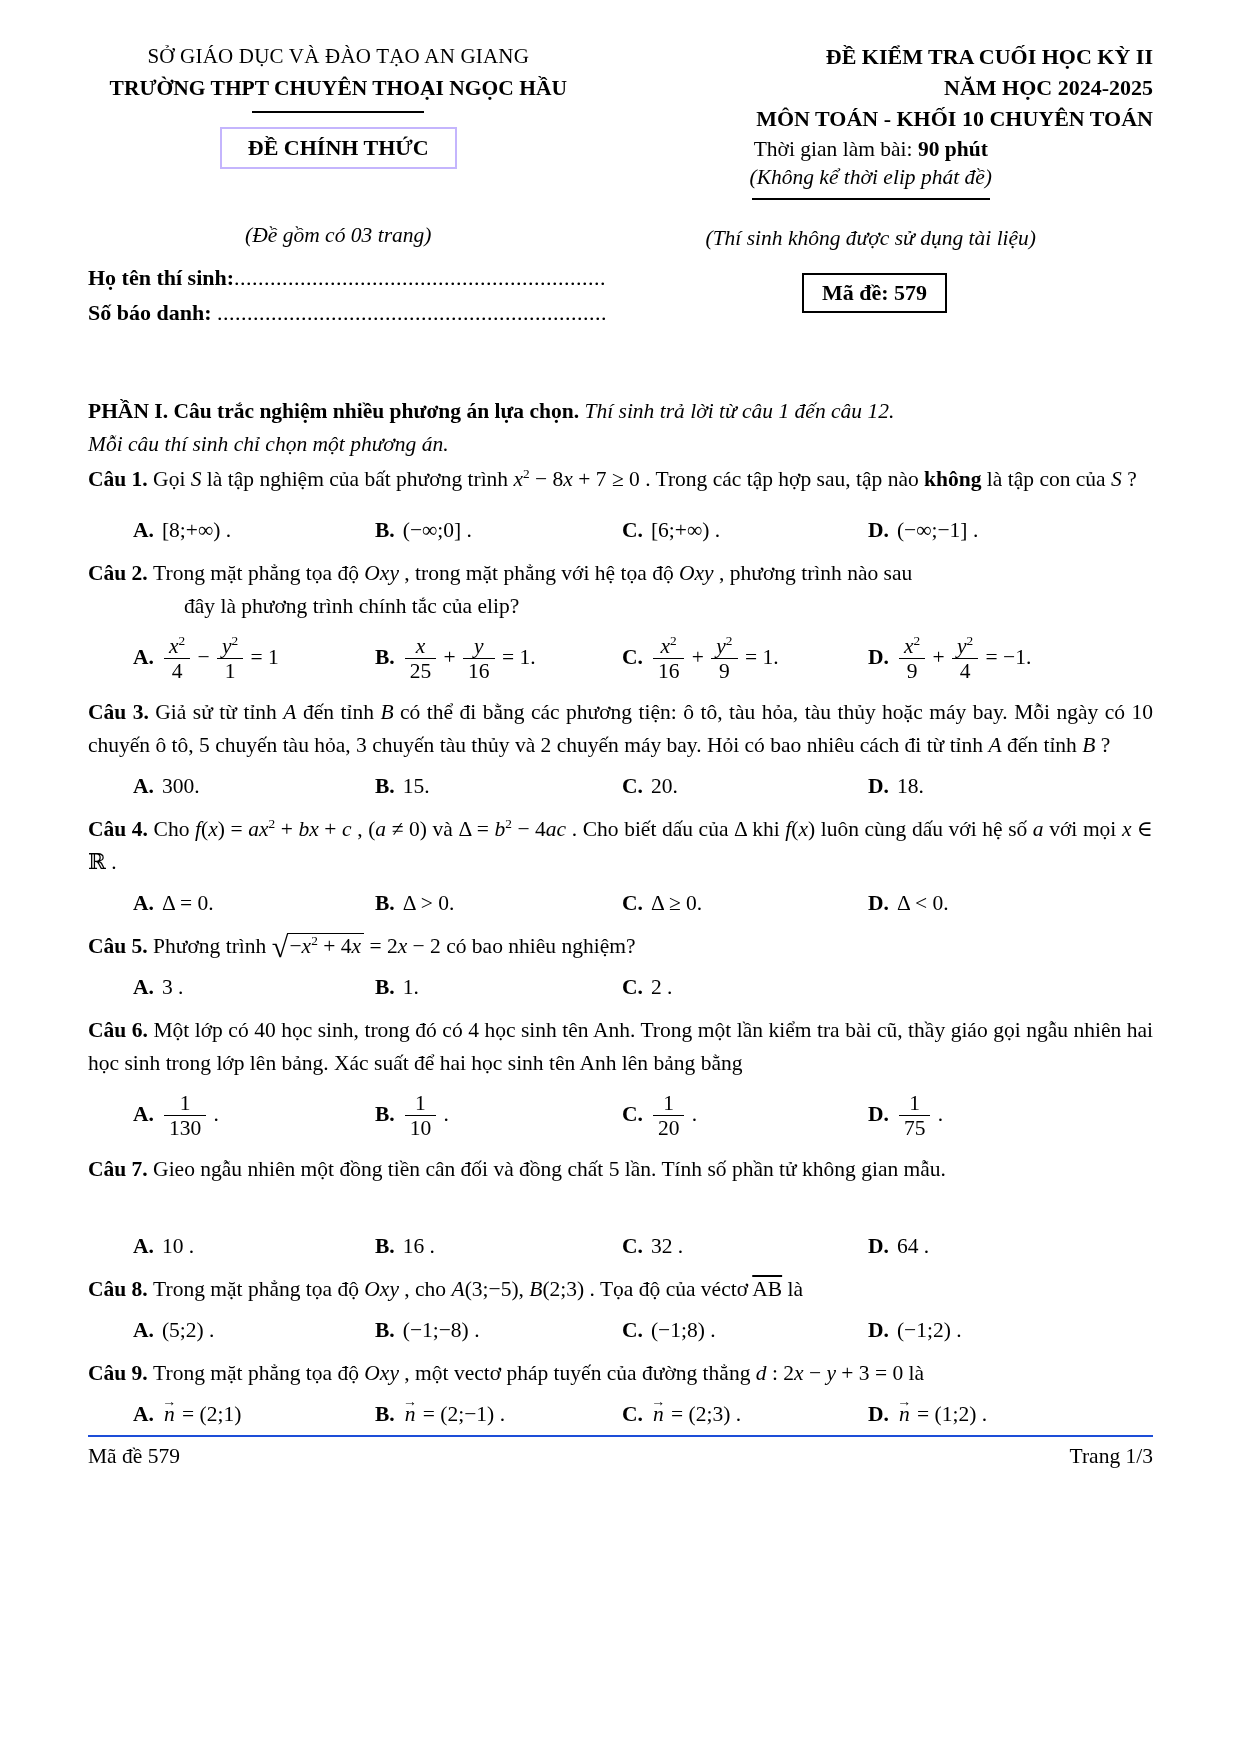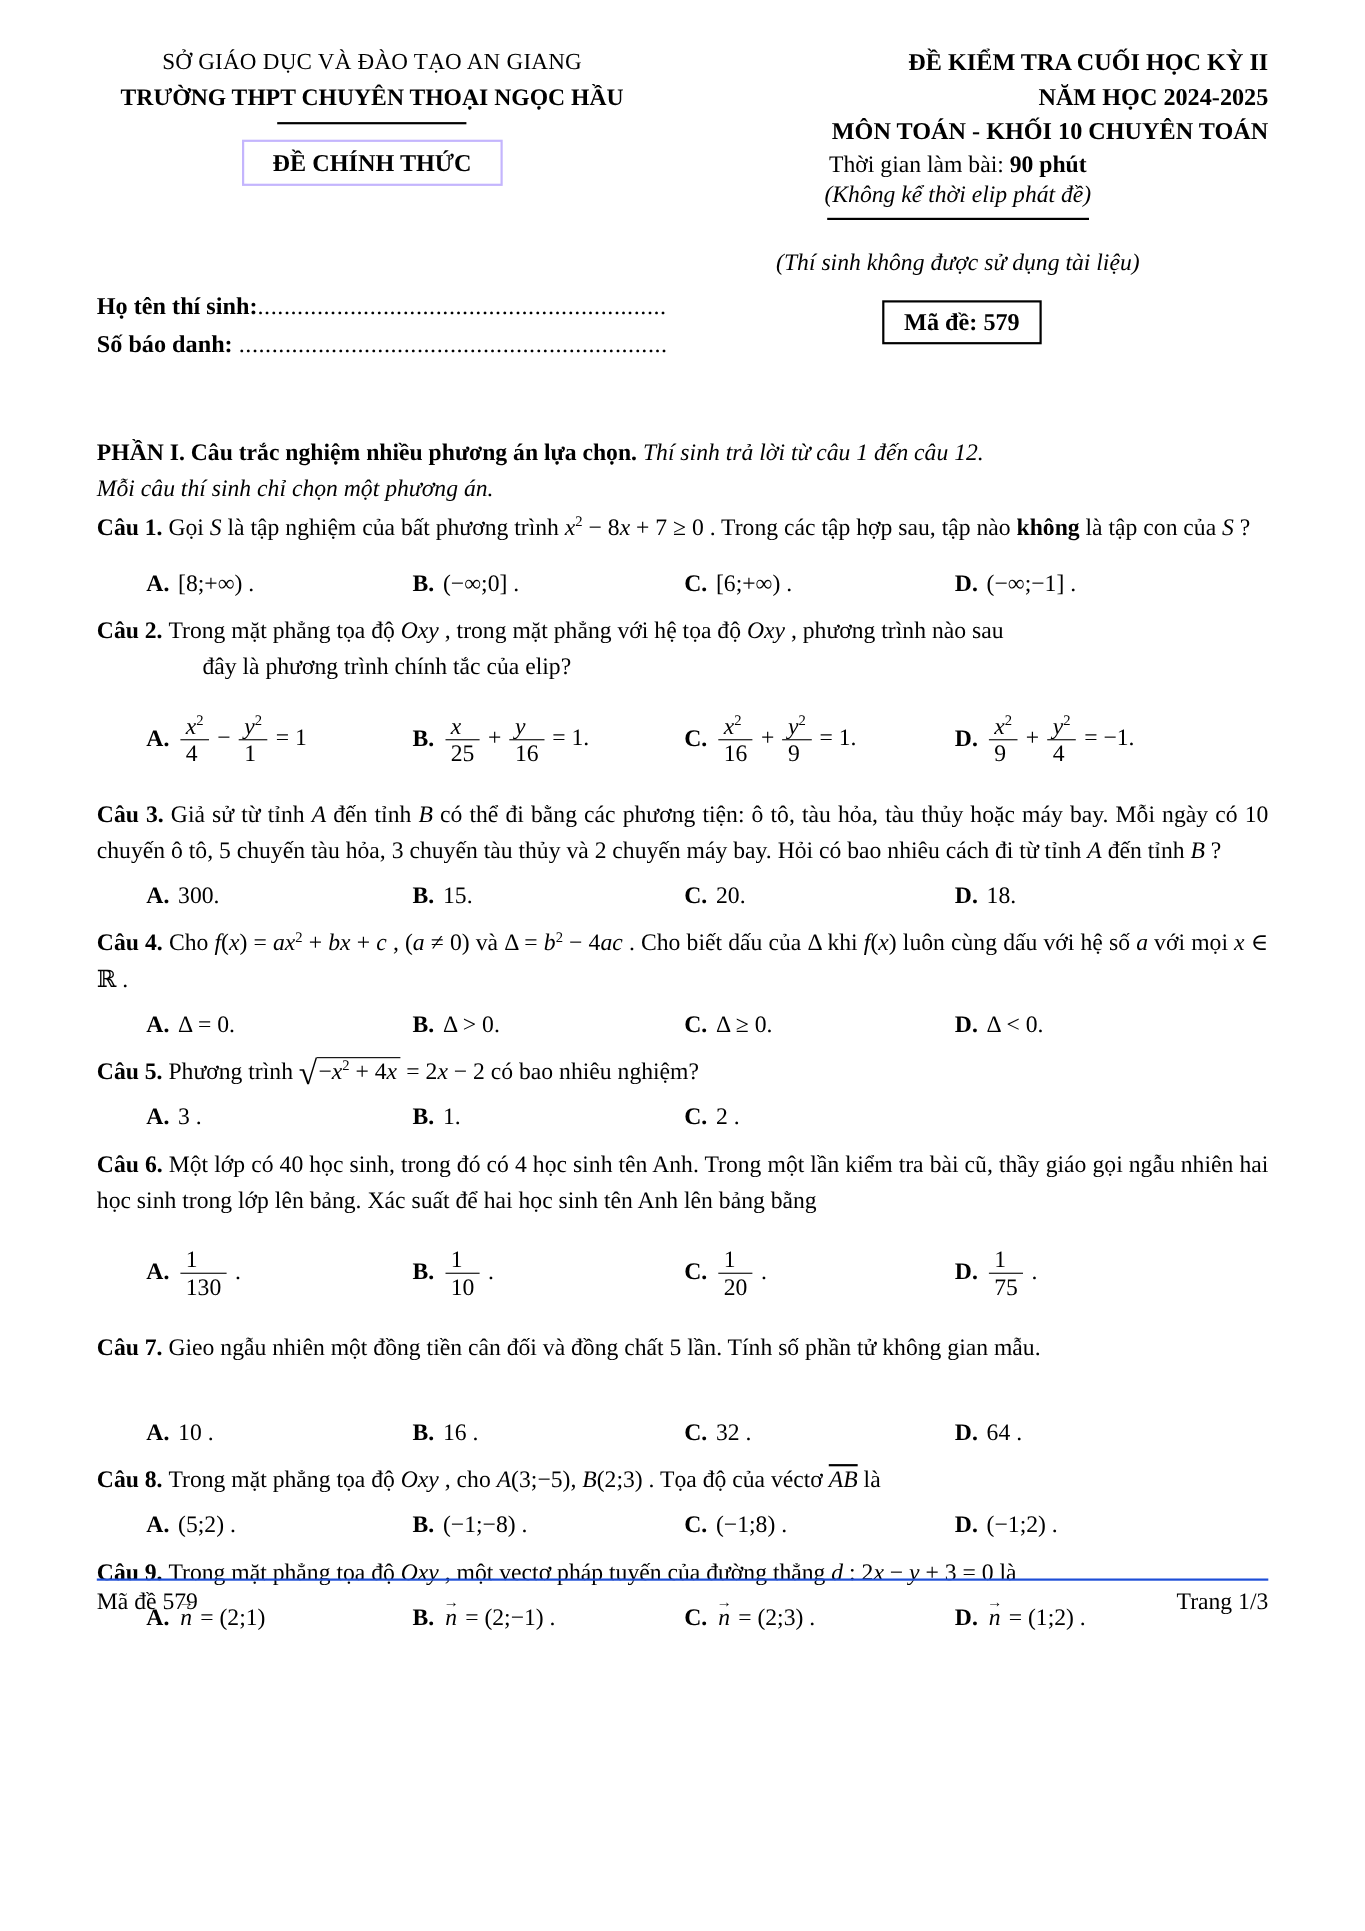"(Đề gồm có 03 trang)" div.pages-note { html: none -> <div>(Đề gồm có 03 trang)</div> }
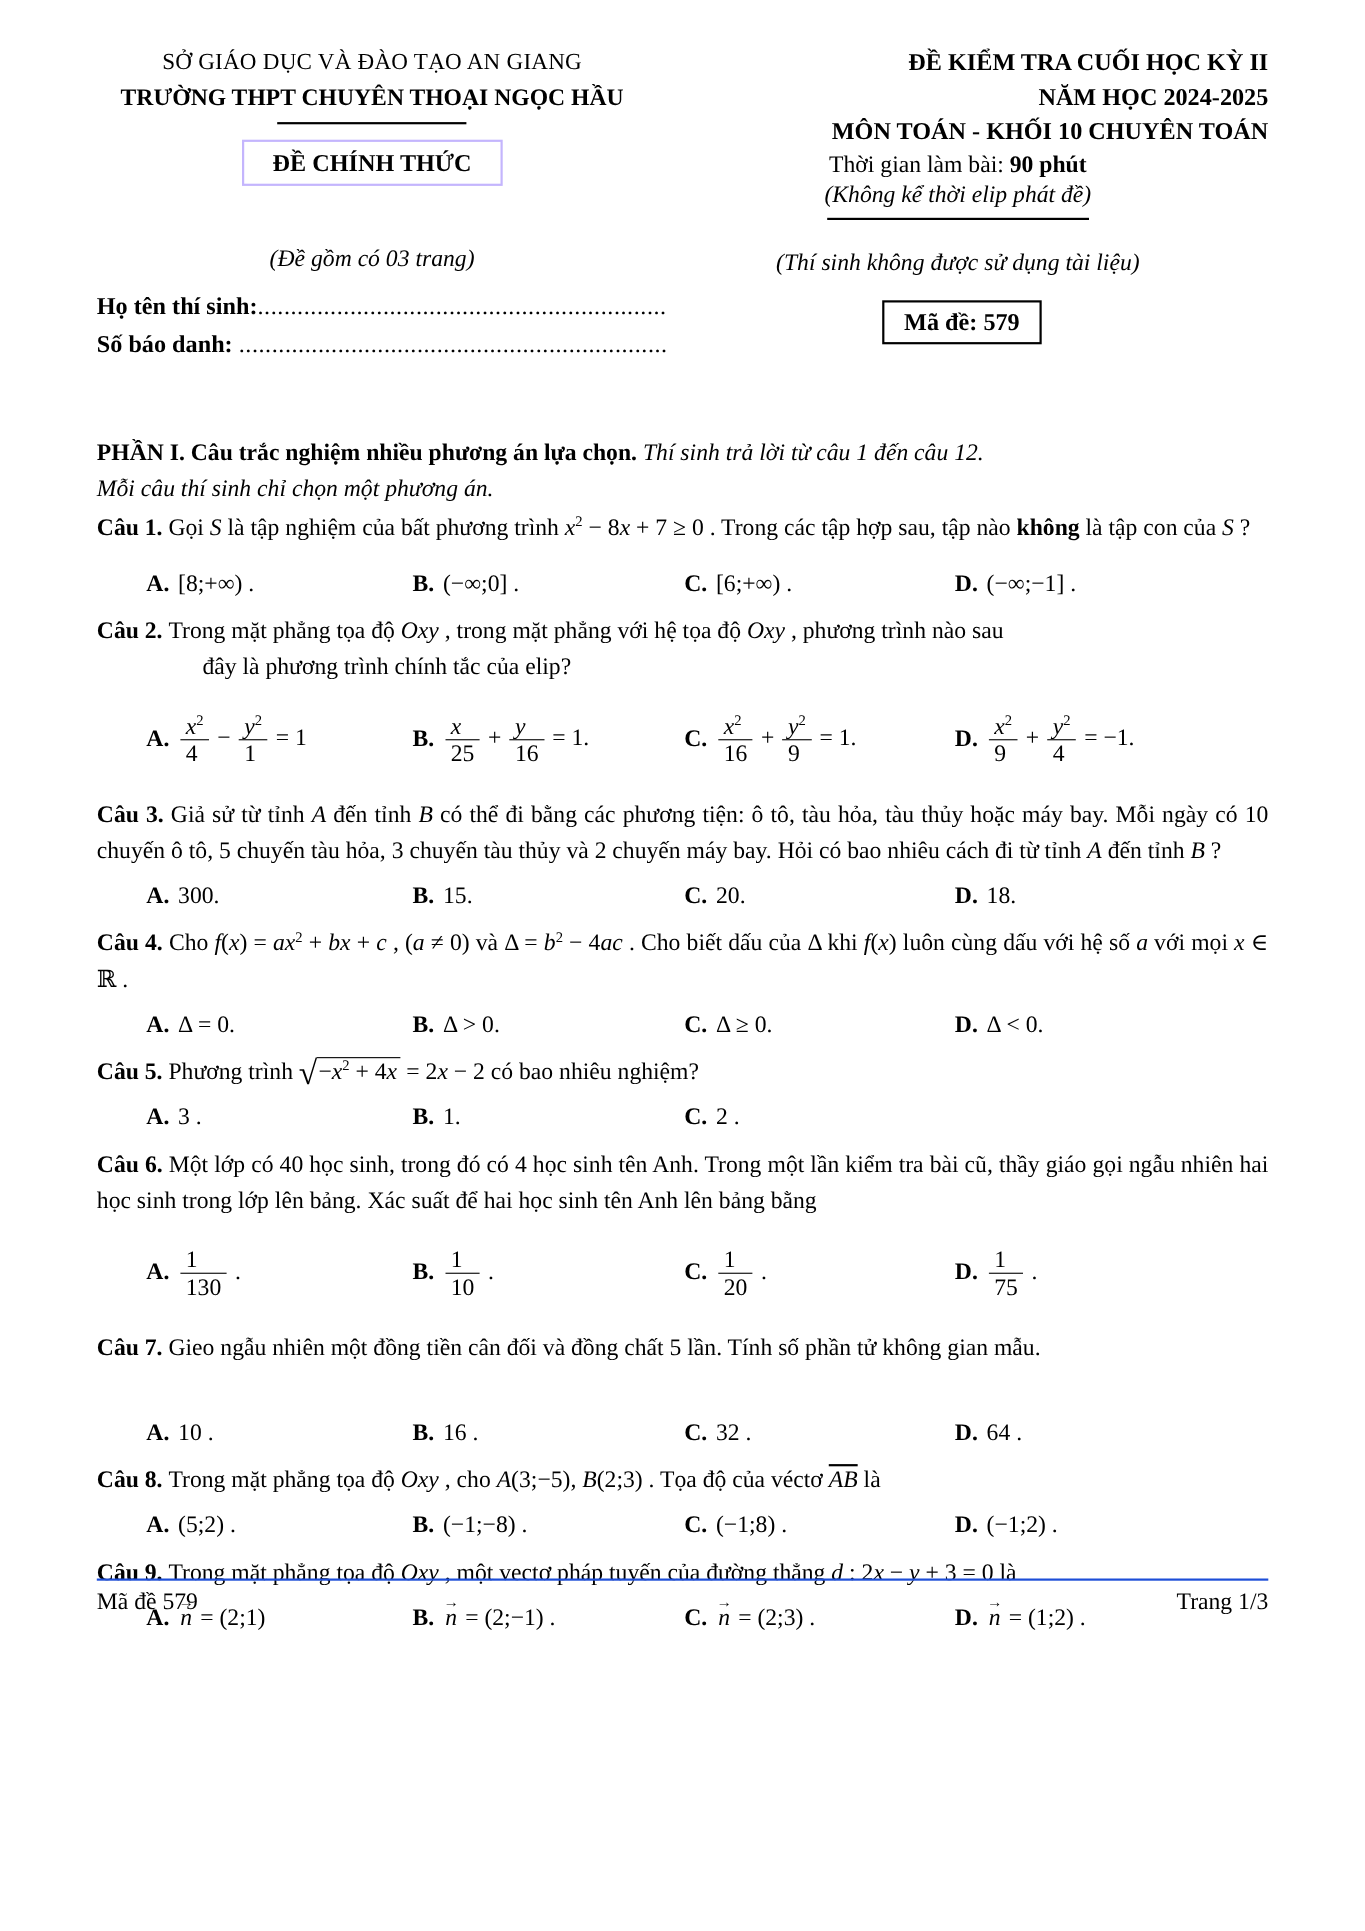"x2" .frac { margin: 17px 2px -> 3px 2px; text-align: left -> center }
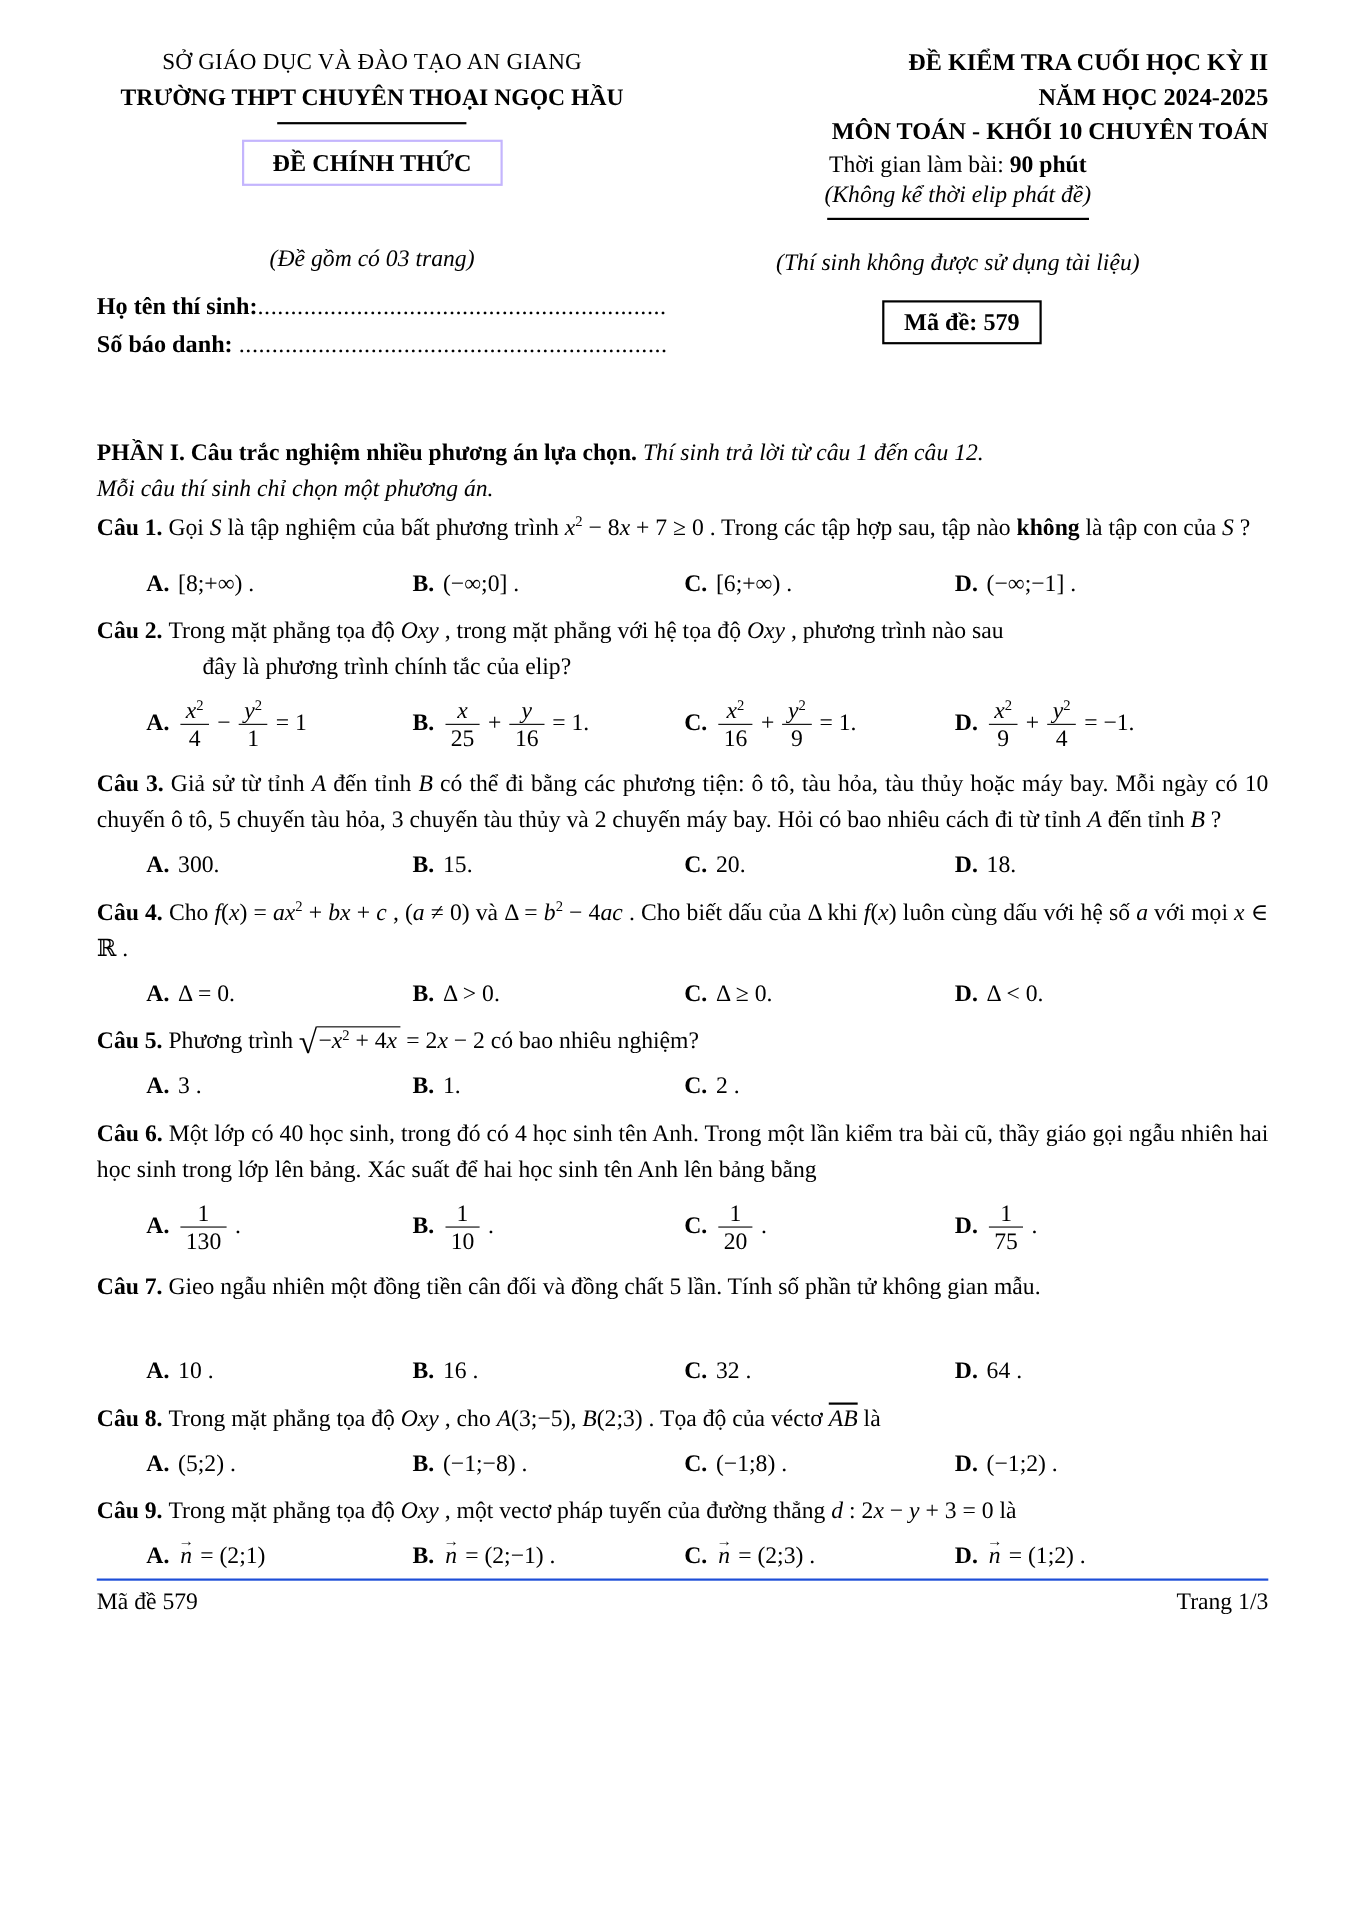"AB" .bar { font-style: italic -> none }
